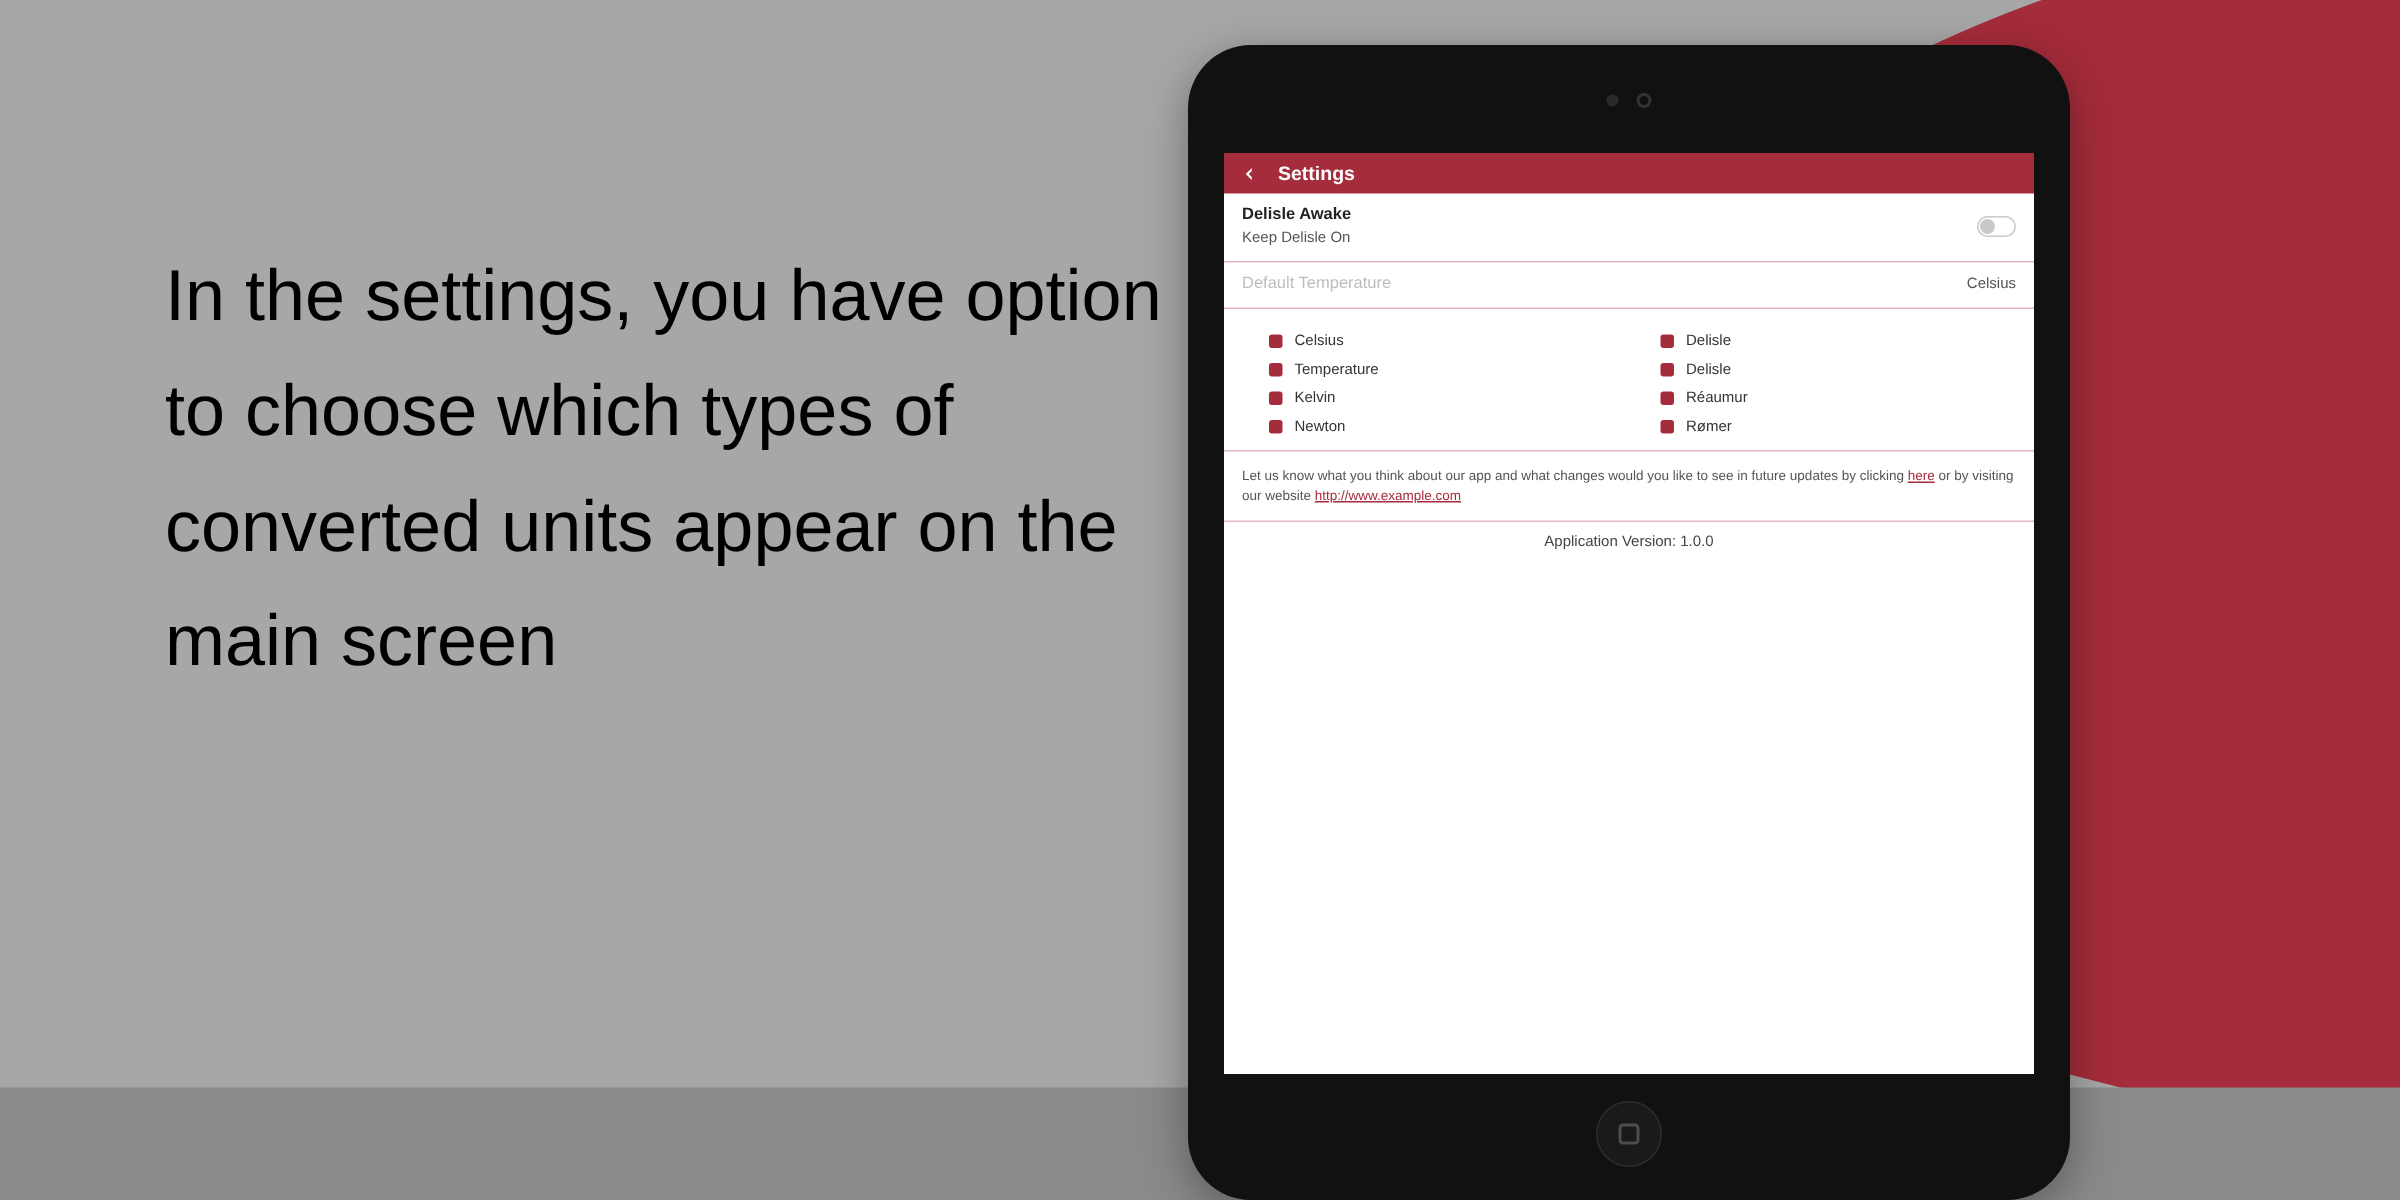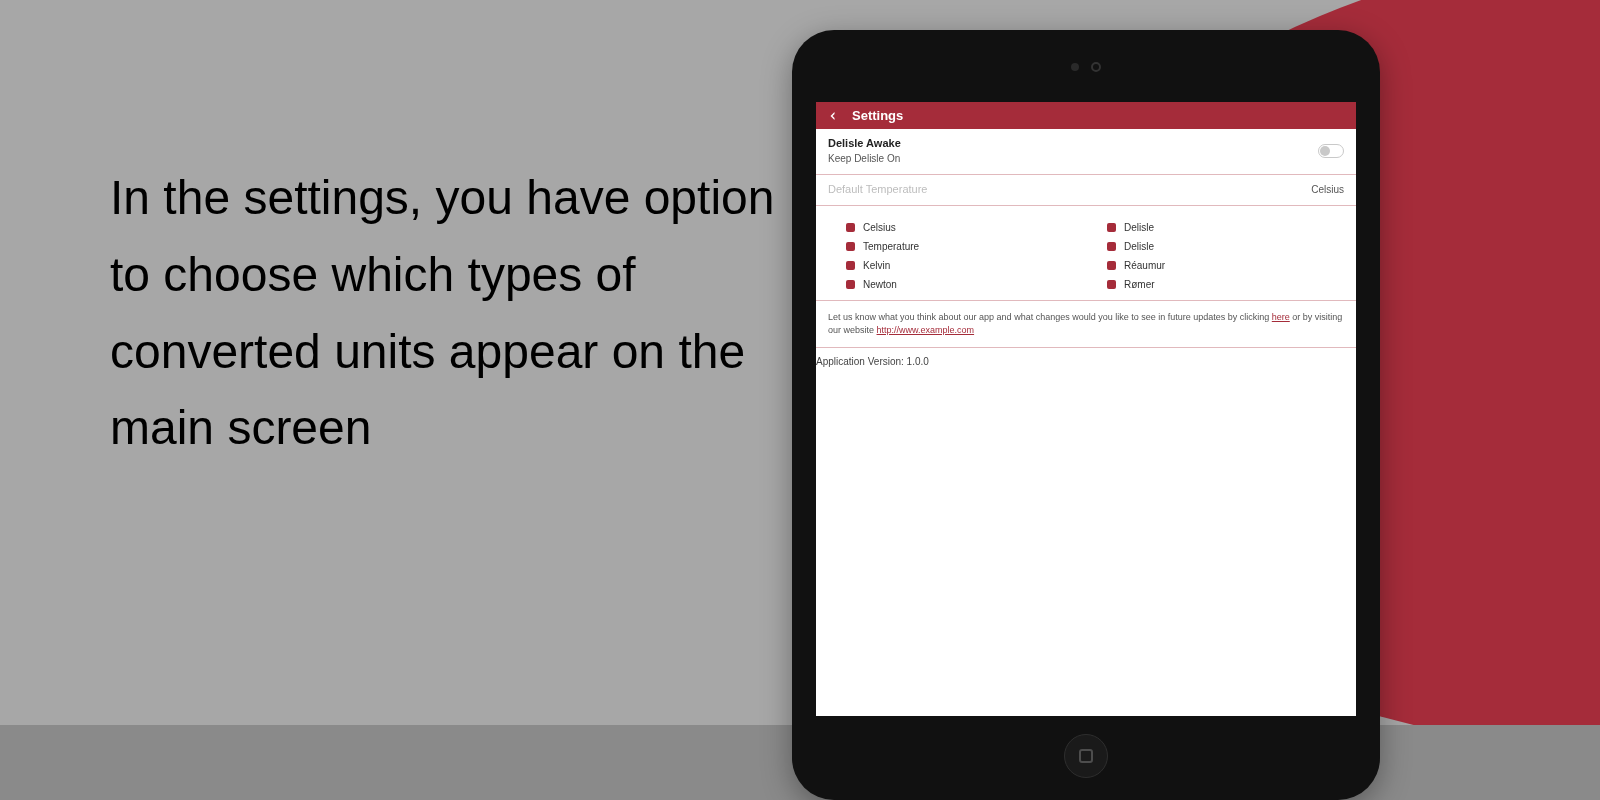"Application Version: 1.0.0" .version { text-align: left -> center }
